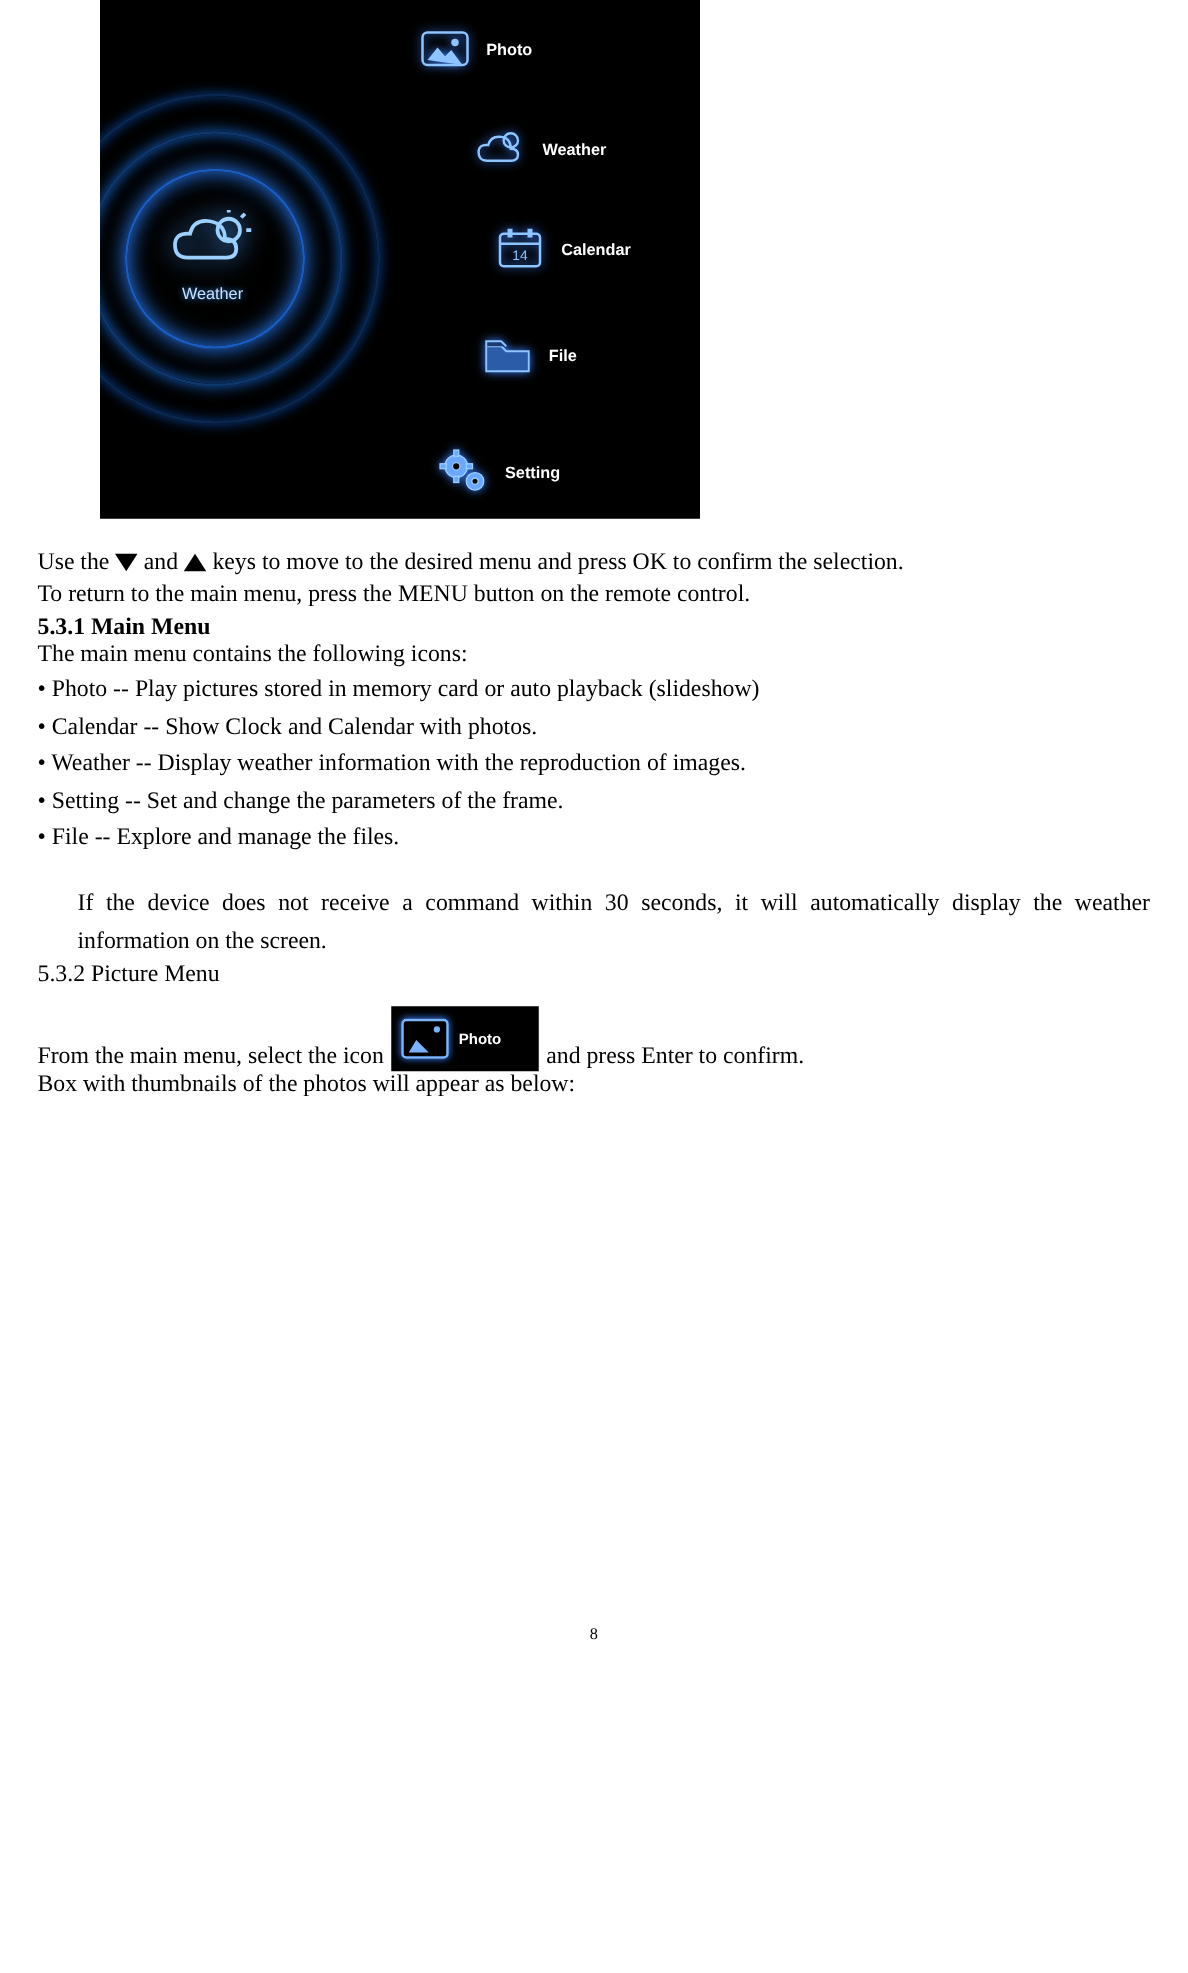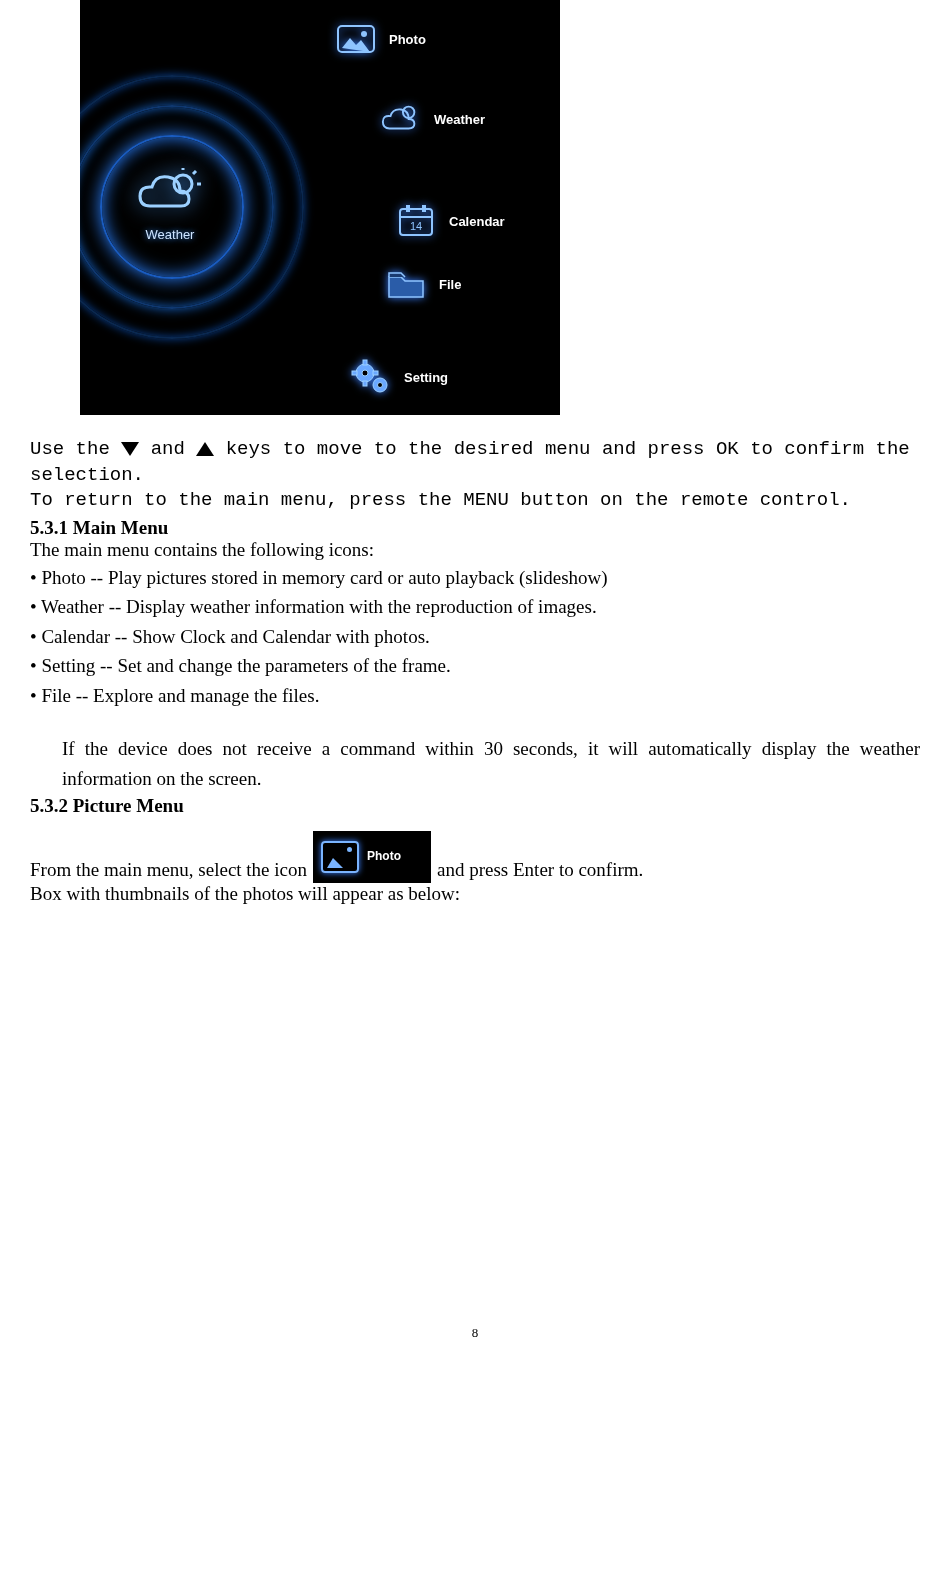"14" .mi-calendar { top: 202px -> 180px }
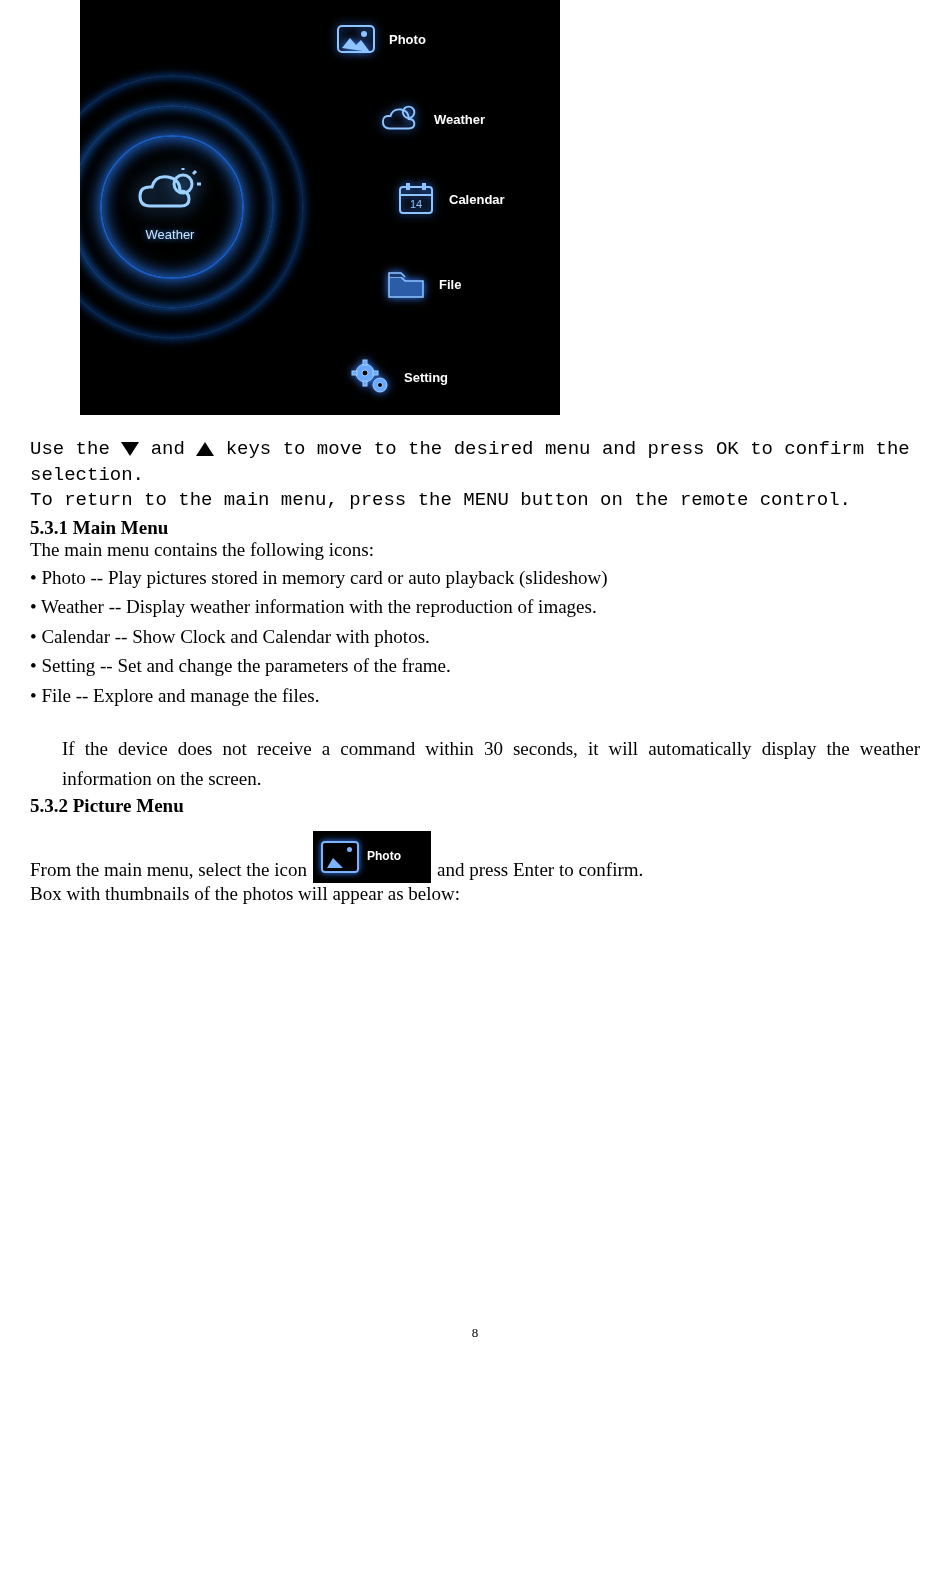"Use the and keys to" .instr { font-family: Liberation Mono, monospace -> none }
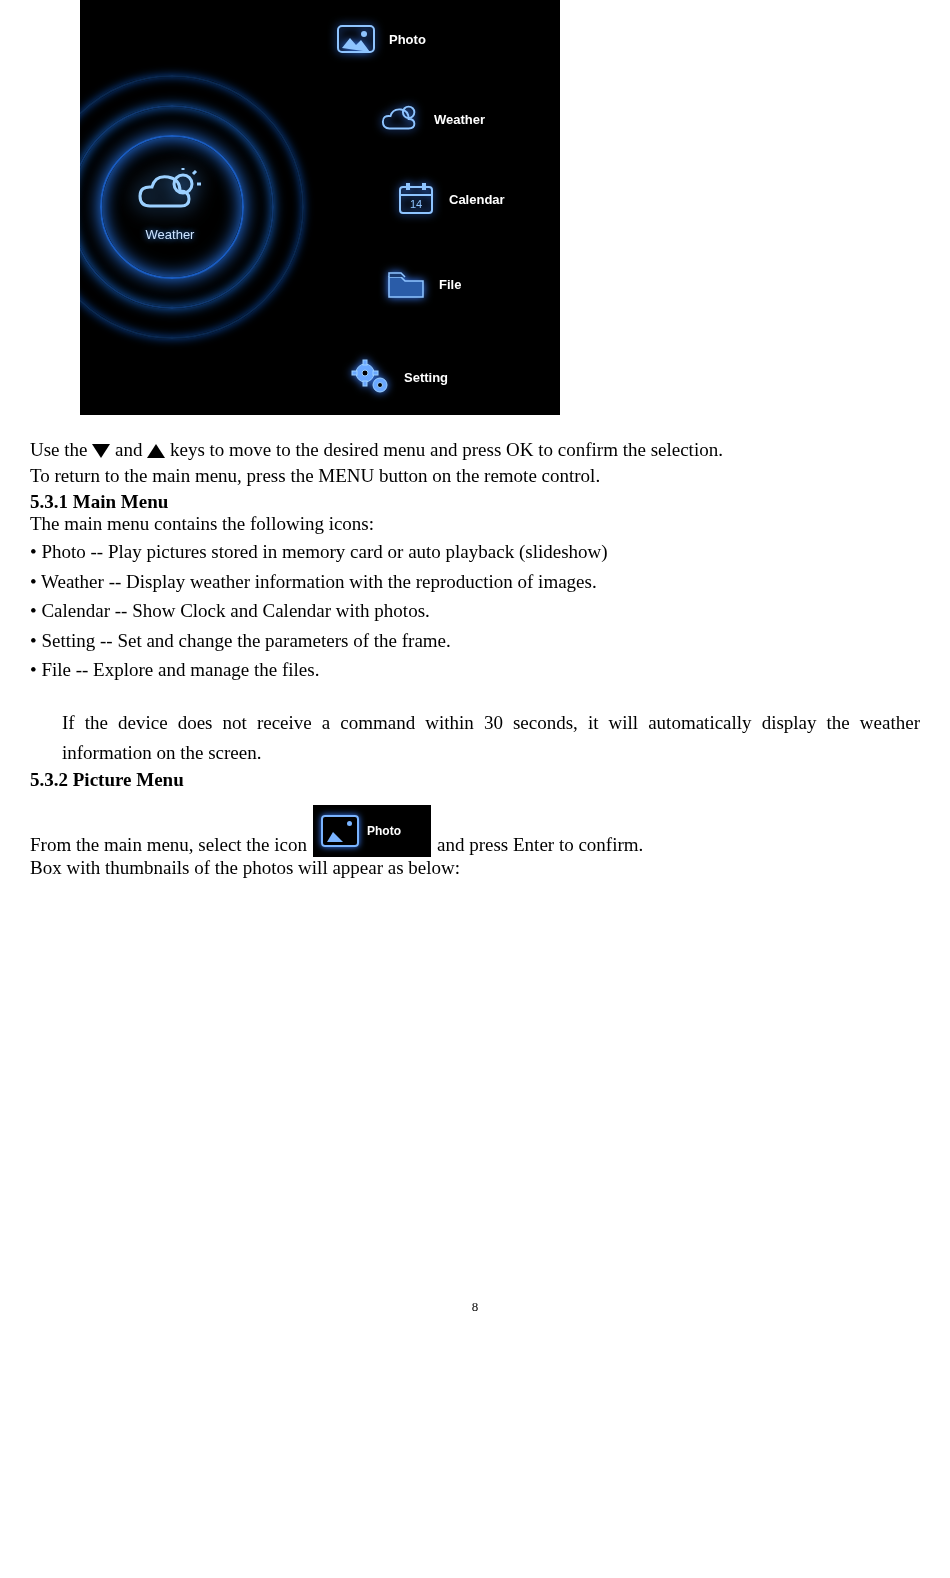"• Weather -- Display weather" div { order: before "• Calendar -- Show Clock" -> after "• Calendar -- Show Clock" }
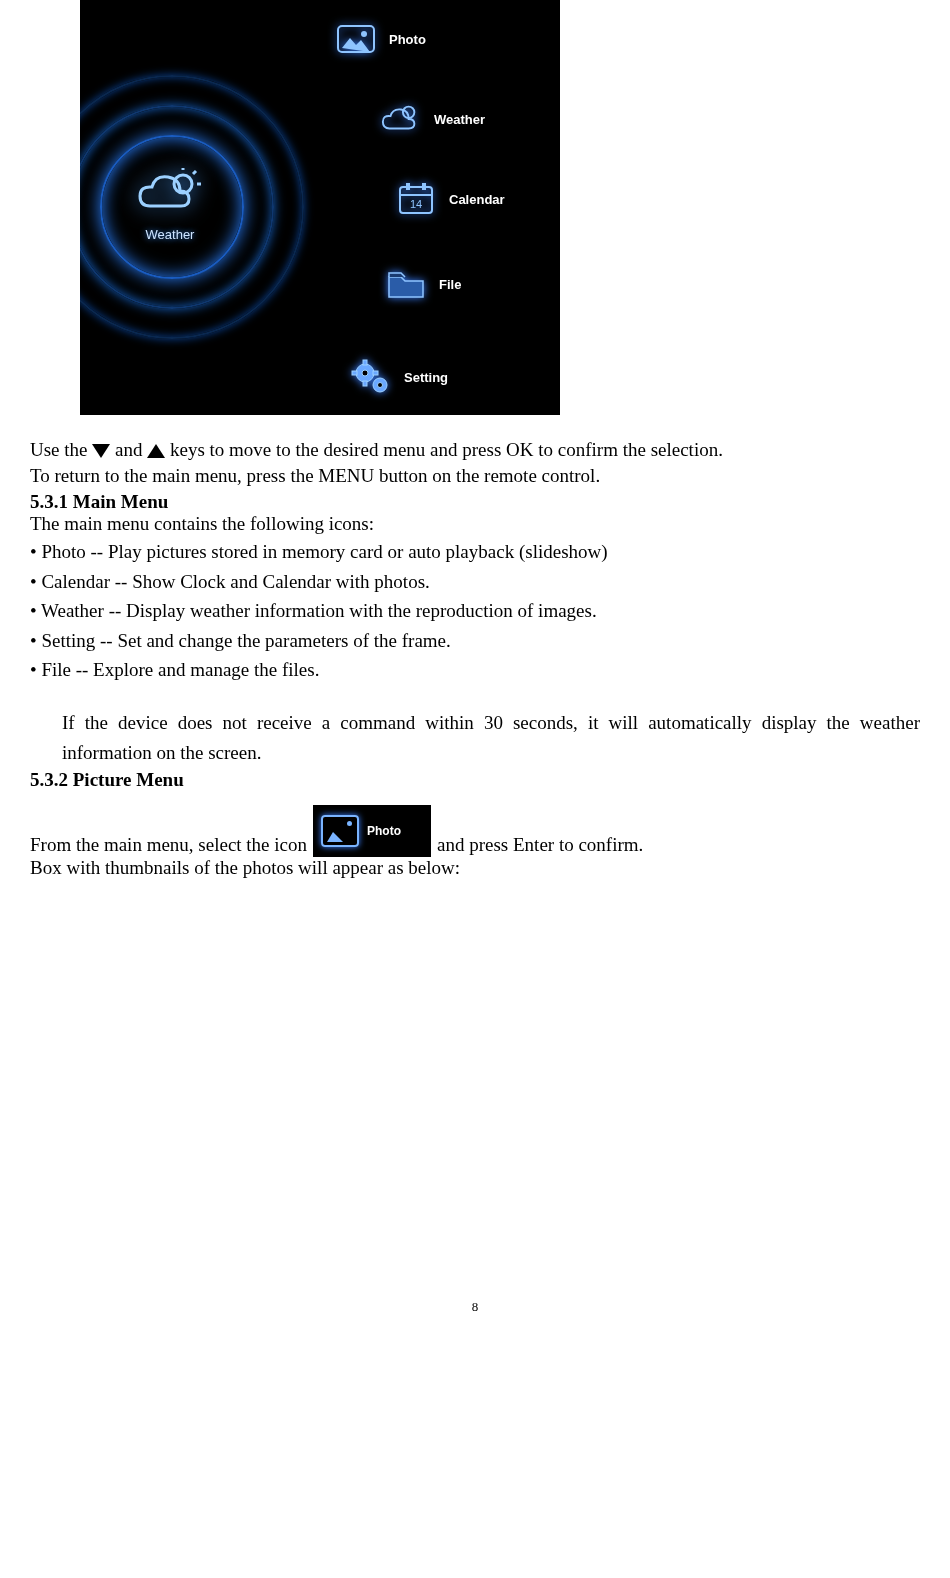"5.3.2 Picture Menu" .pic-menu-head { font-weight: bold -> normal }
